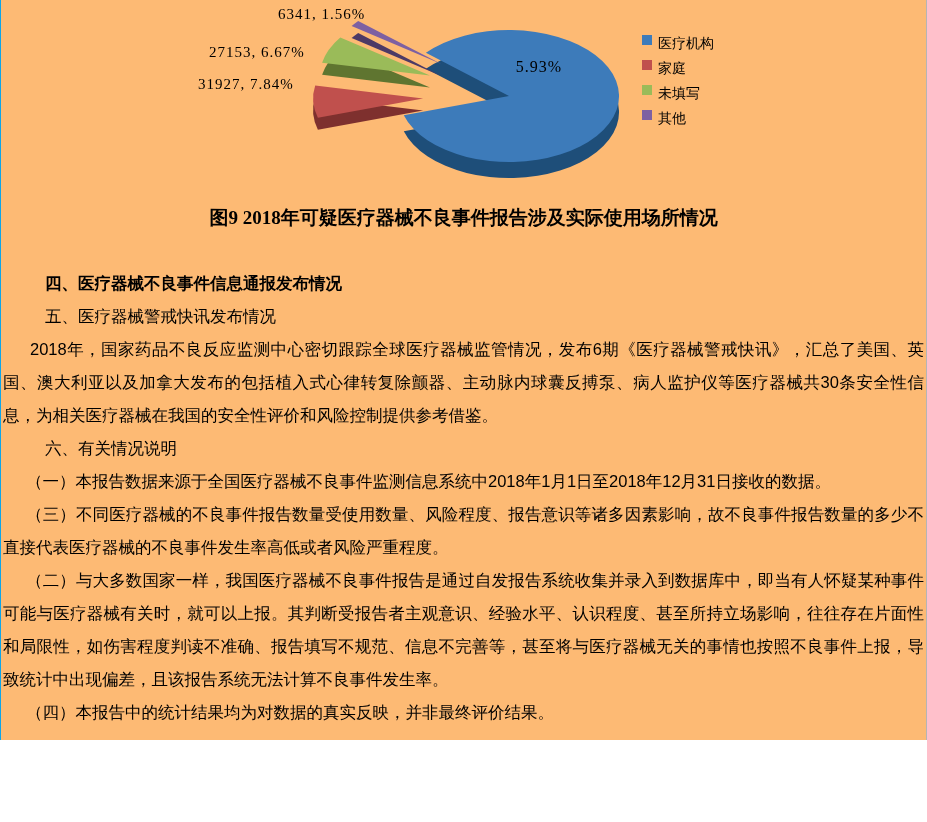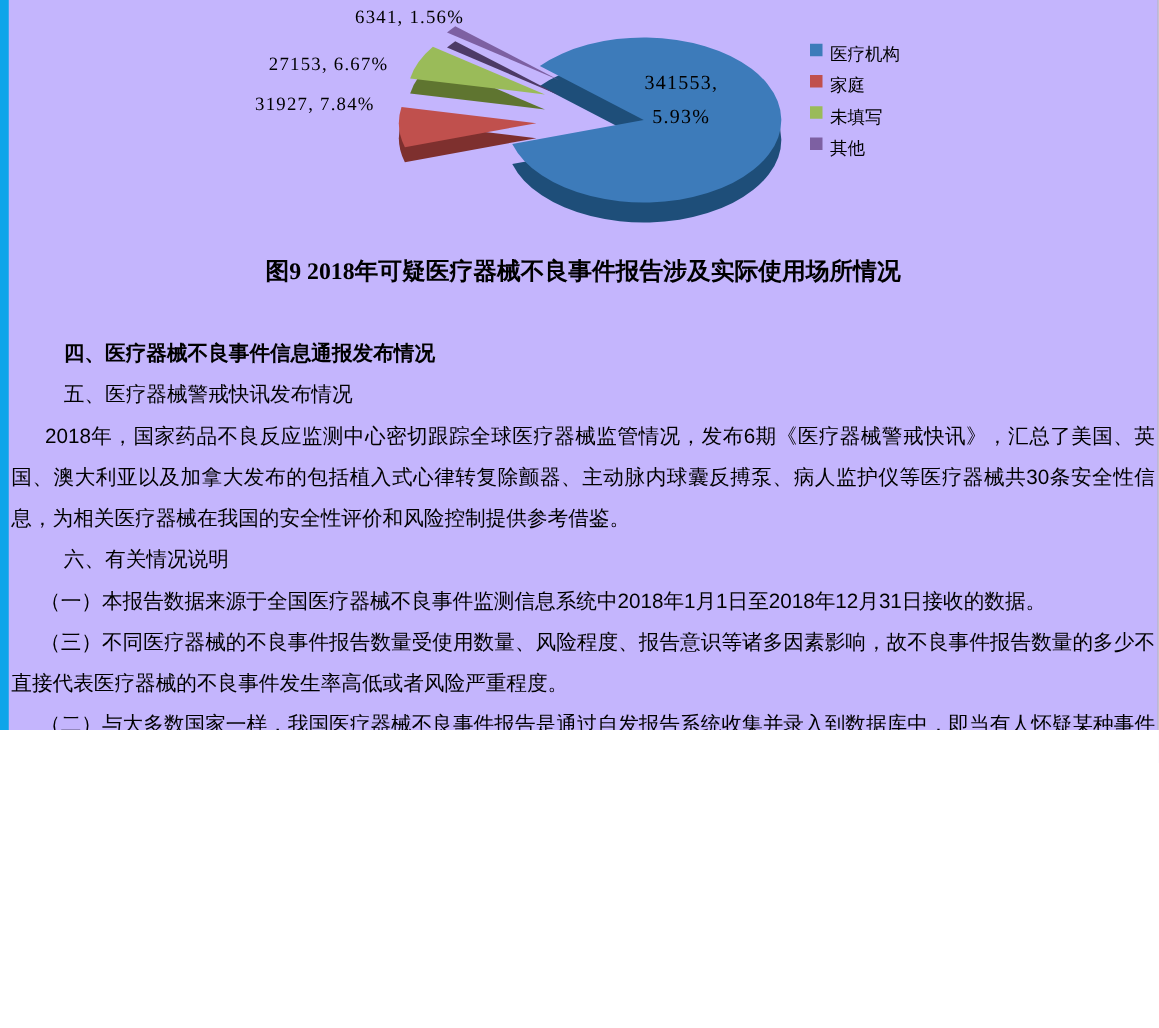"6341, 1.56%" .page { background: #c4b5fd -> #fdba74; border-left: 7px solid #0ea5e9 -> 1px solid #0ea5e9; height: 584px -> 740px }
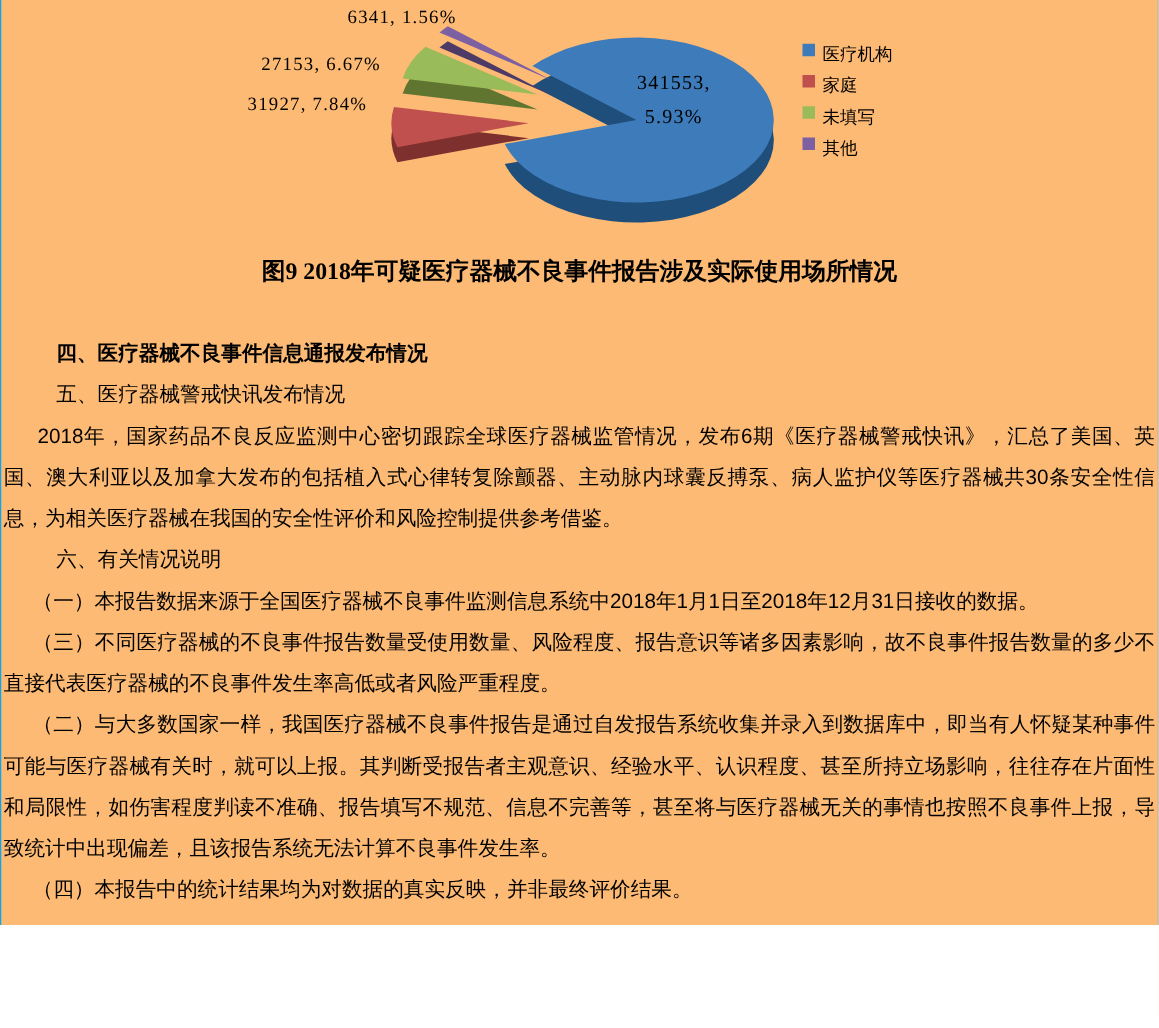"341553," div { html: <div>341553,</div> -> none }
